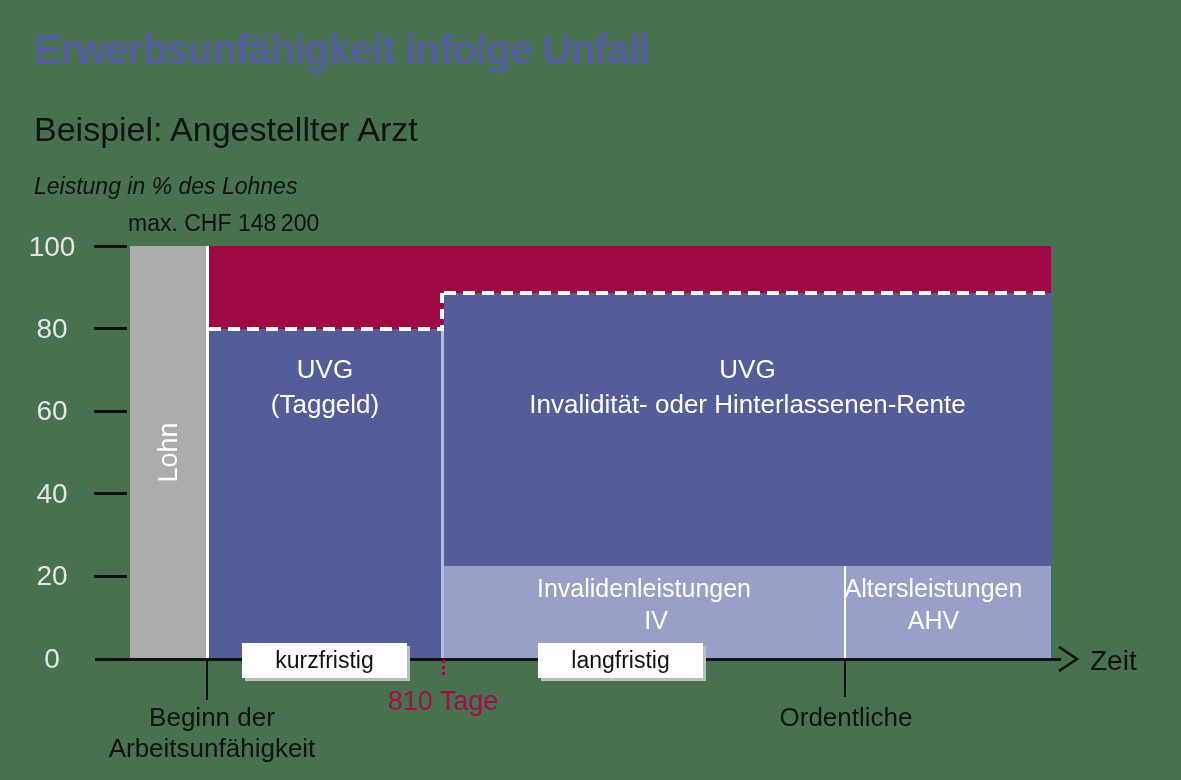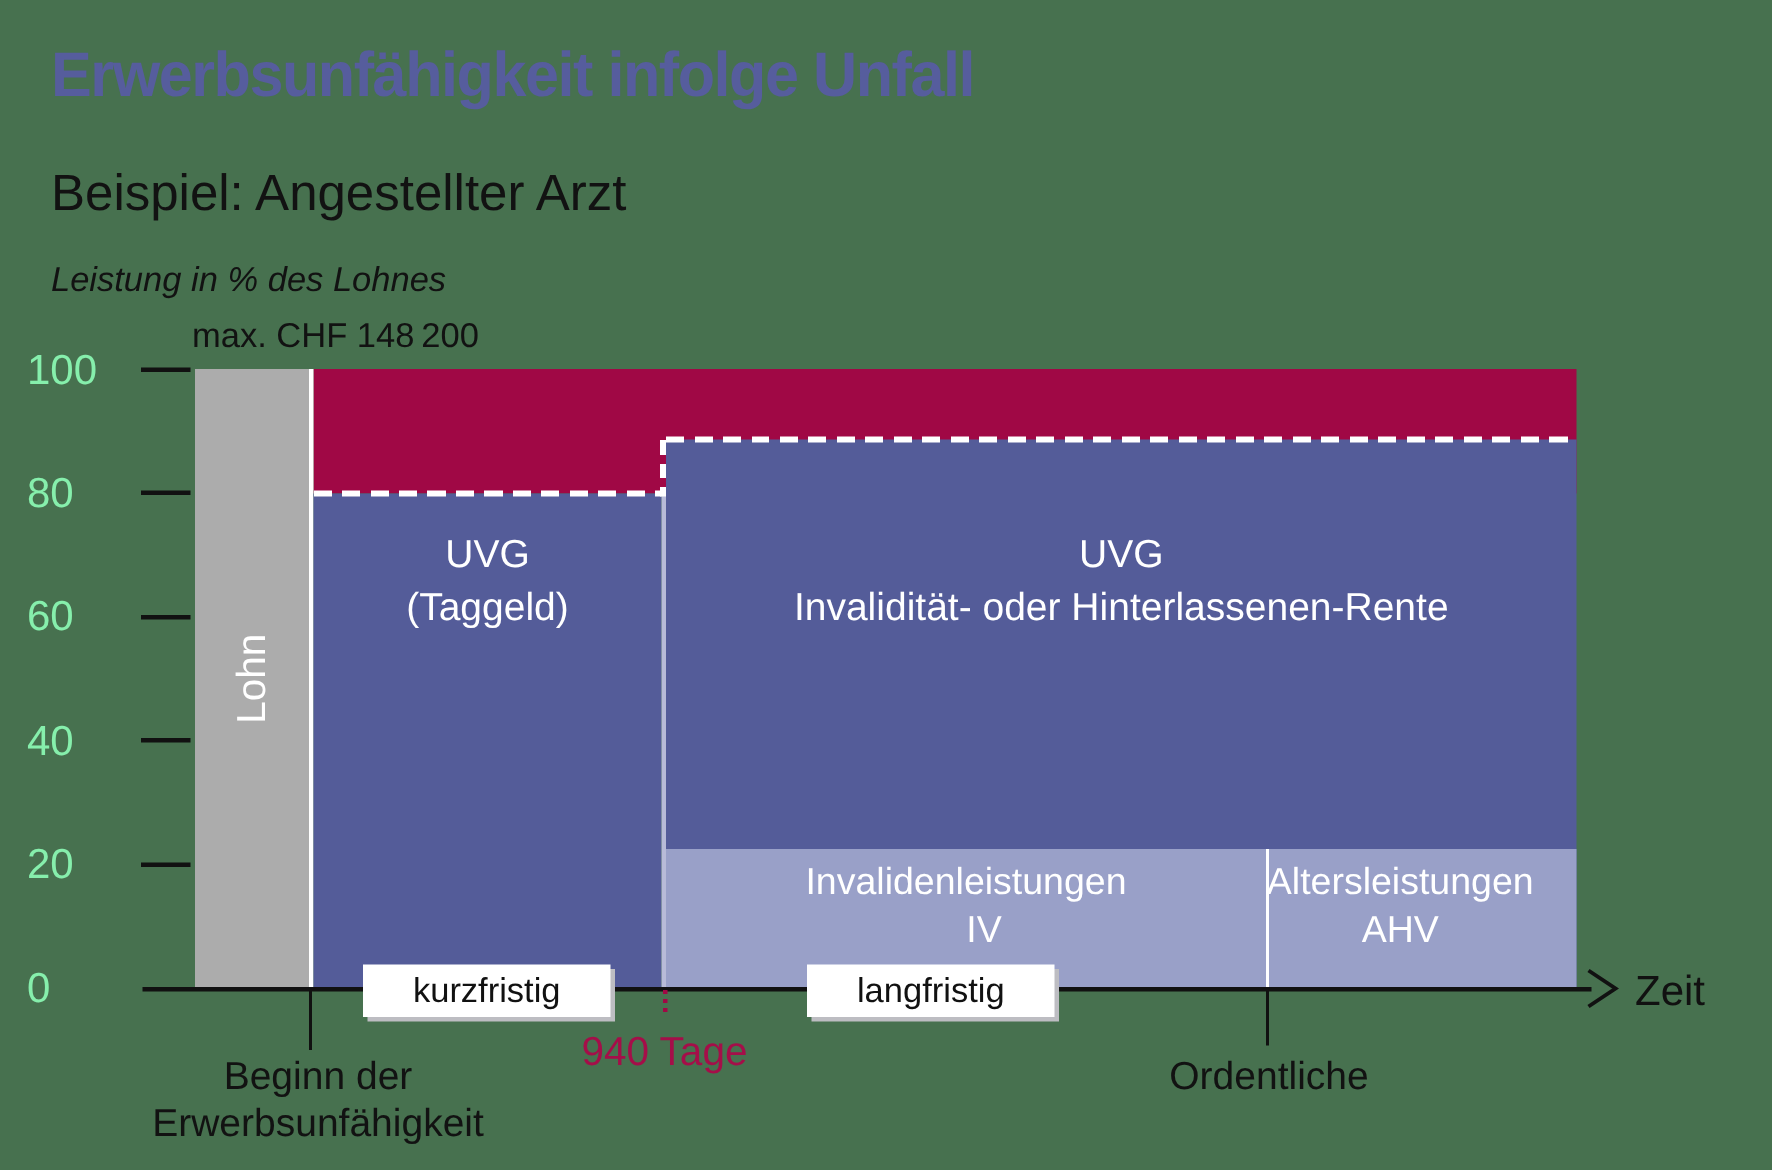"100" .ytick-label { color: #86efac -> #e5e5e5; text-align: left -> center }
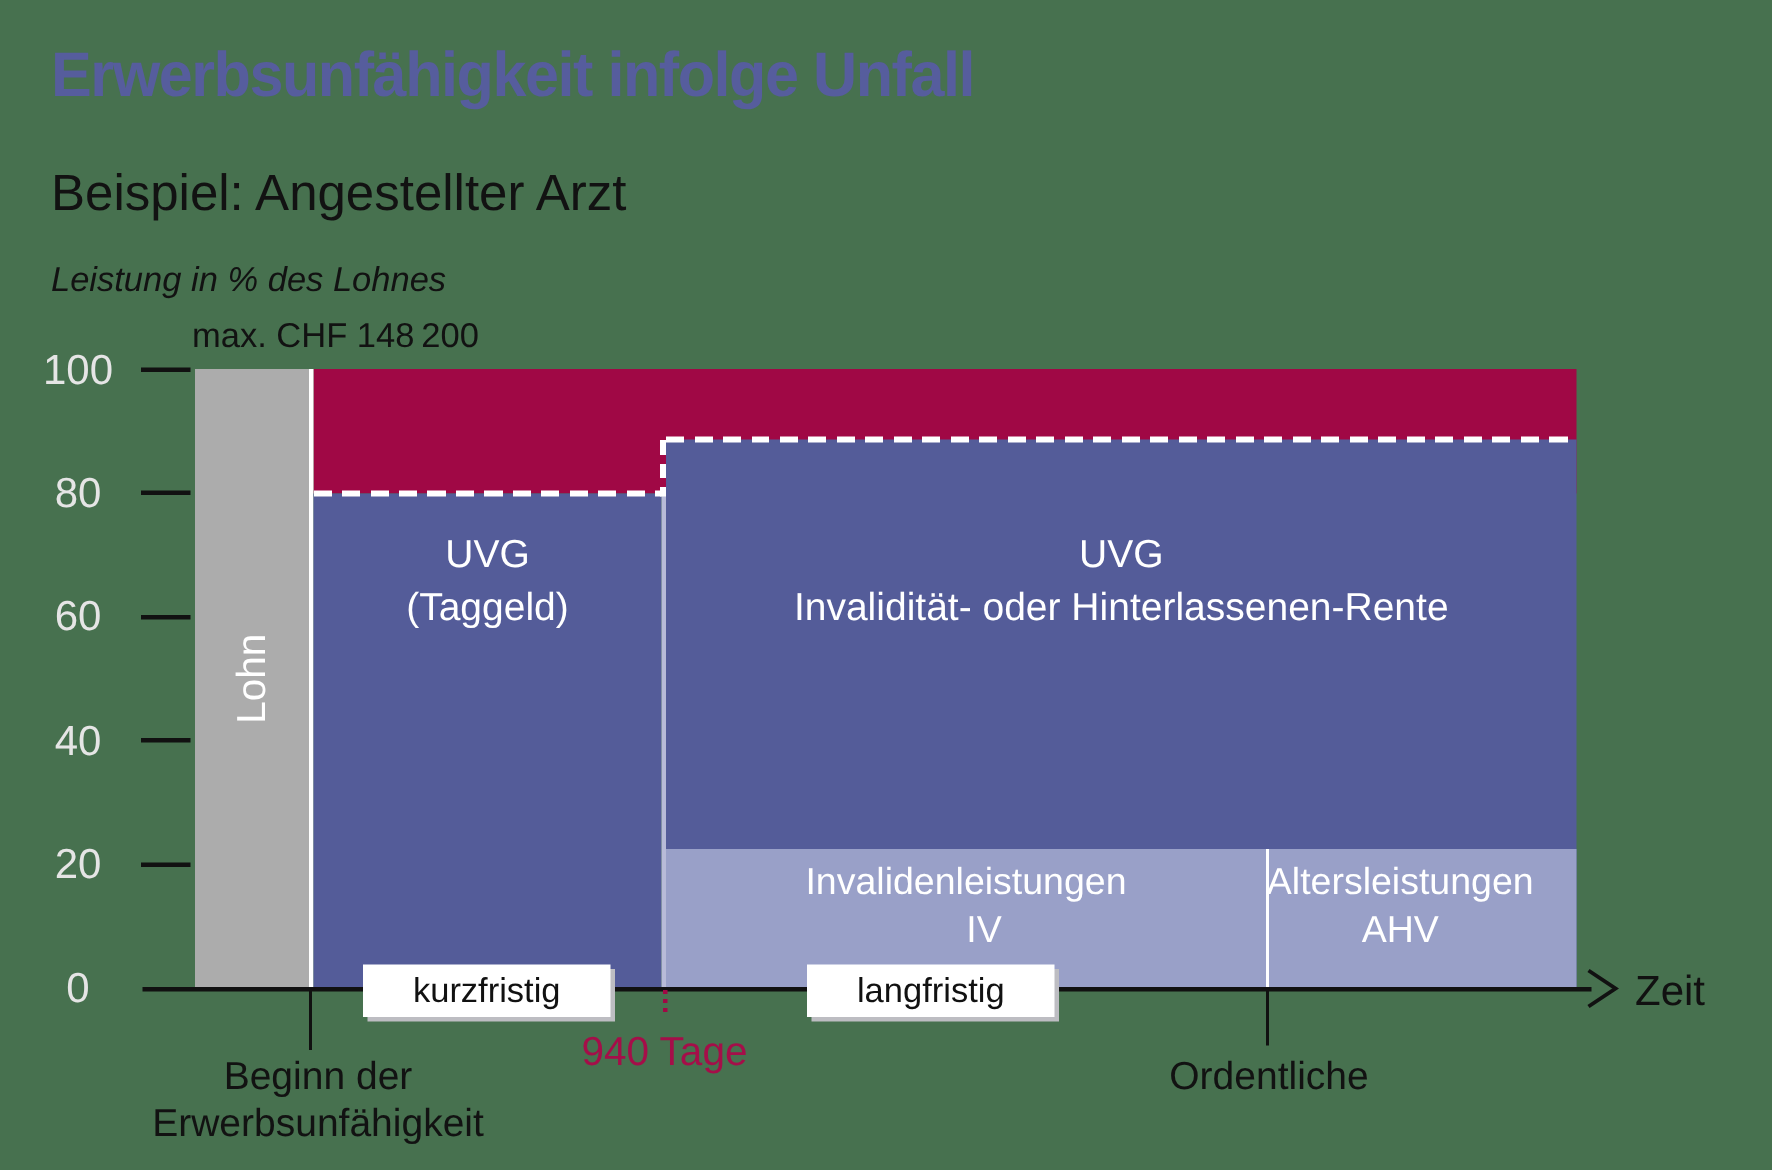"940 Tage" div.abs { text: 940 -> 810 }
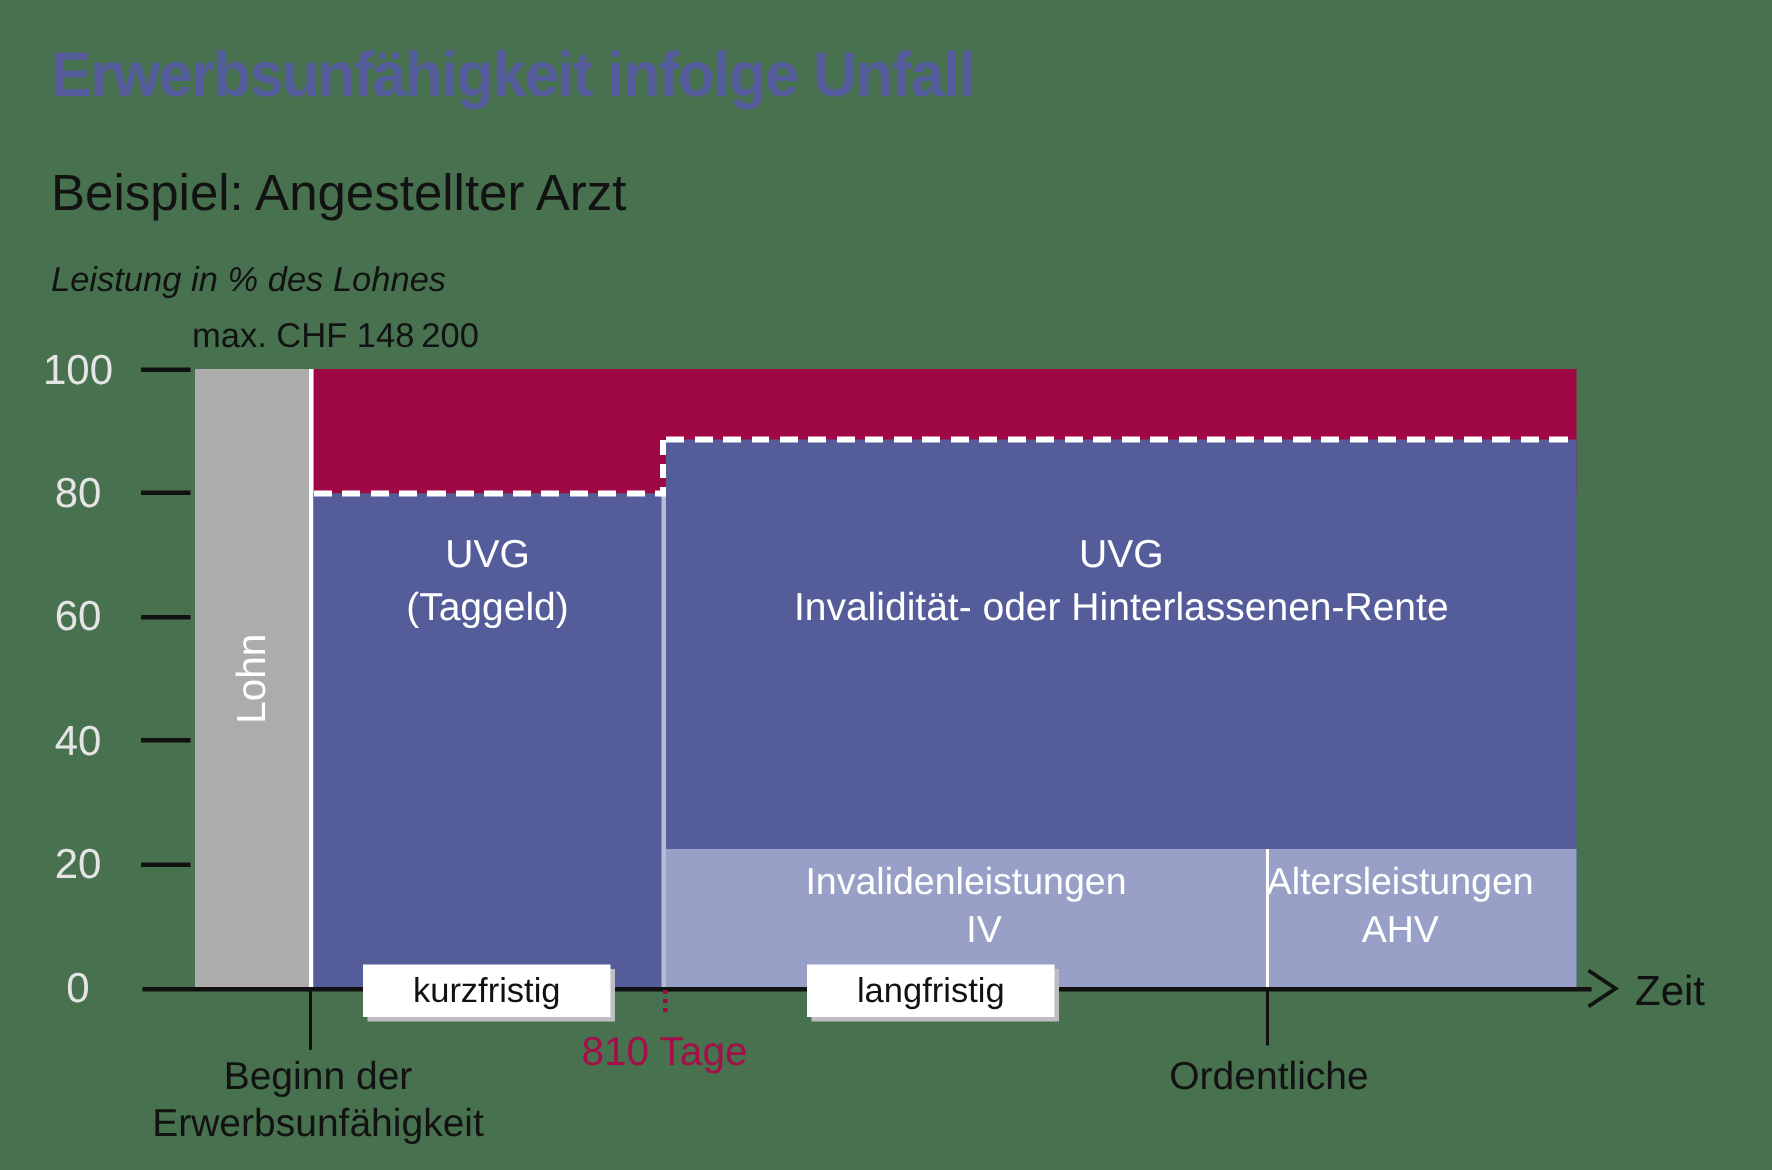"Erwerbsunfähigkeit" span { text: Erwerbsunfähigkeit -> Arbeitsunfähigkeit }
